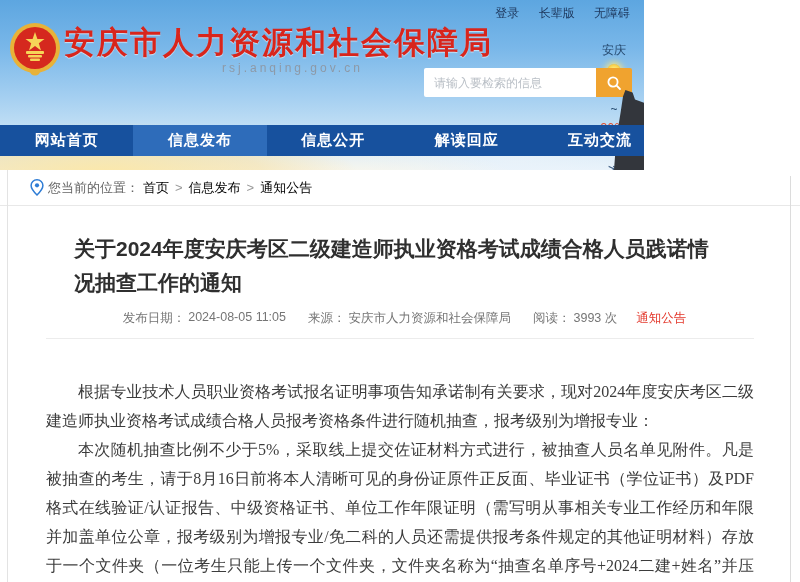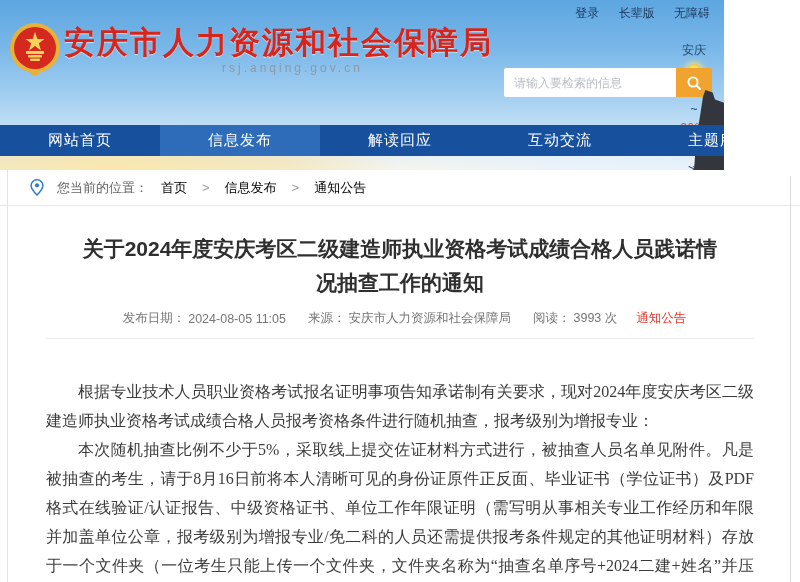"登录 长辈版 无障碍" .banner { width: 724px -> 644px }
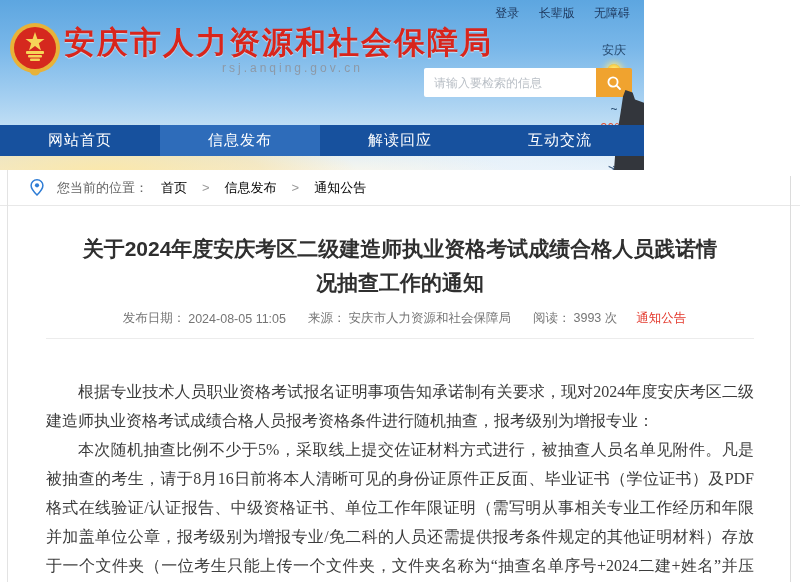"网站首页" .nav-item { font-weight: normal -> bold }
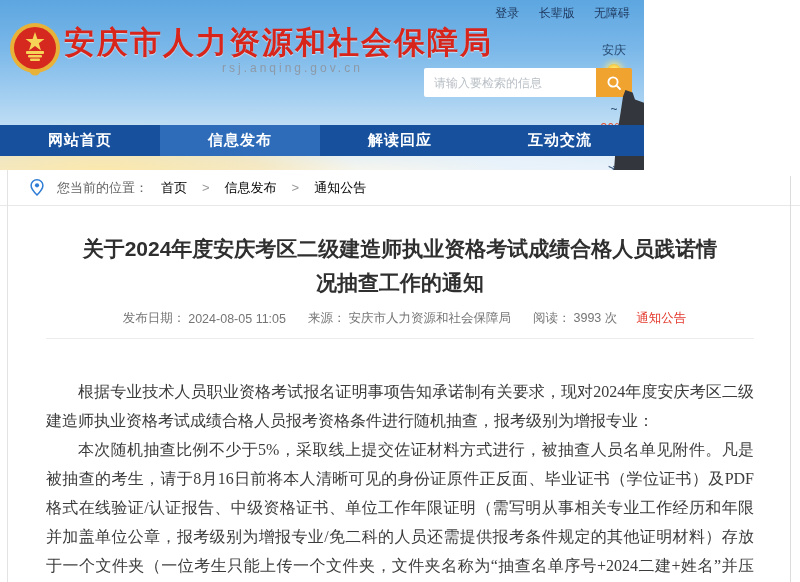"信息公开" div.nav-item { html: none -> <div>信息公开</div> }
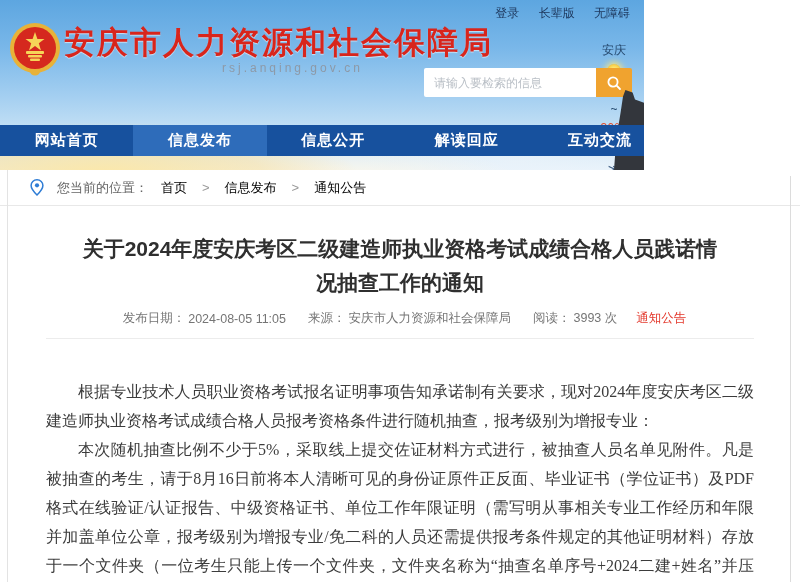"您当前的位置：" .breadcrumb-row { gap: 13px -> 4px }
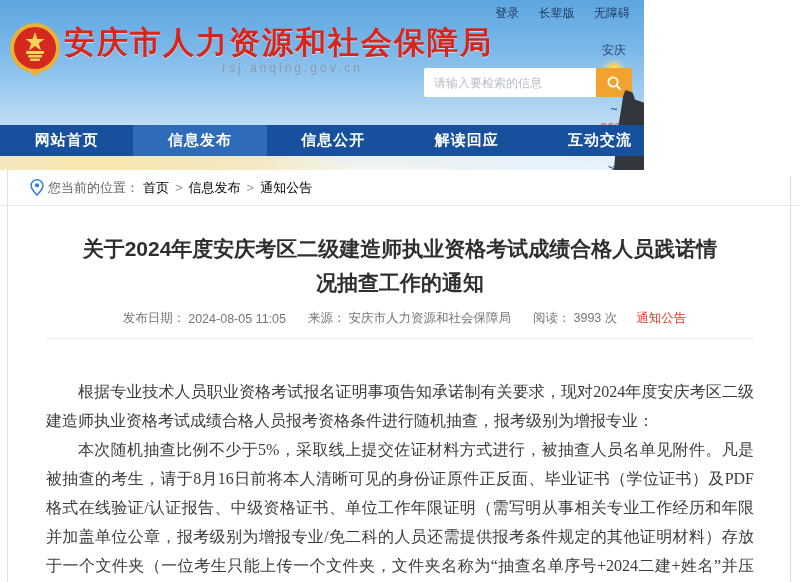"关于2024年度安庆考区二级建造师执业资格考试成绩合格人员践诺情况抽查工作的通知" .article-title { text-align: center -> left }
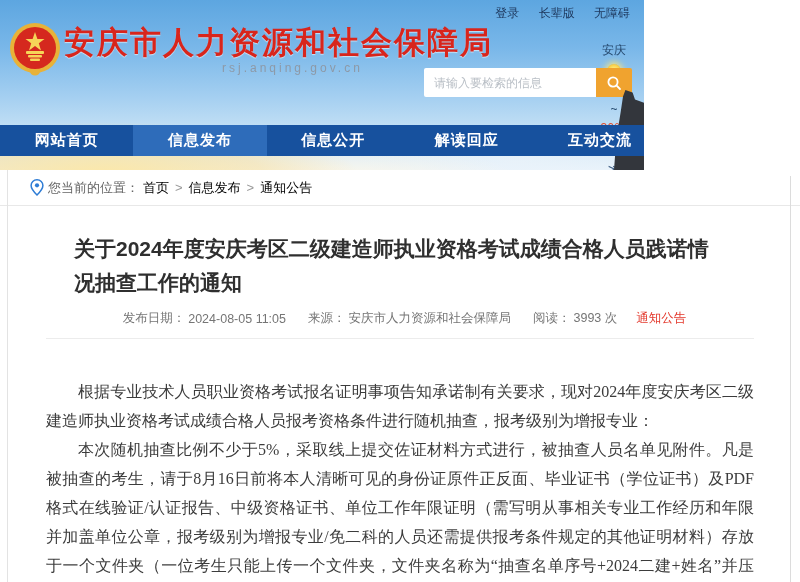"发布日期：" .meta-group { align-items: center -> none }
